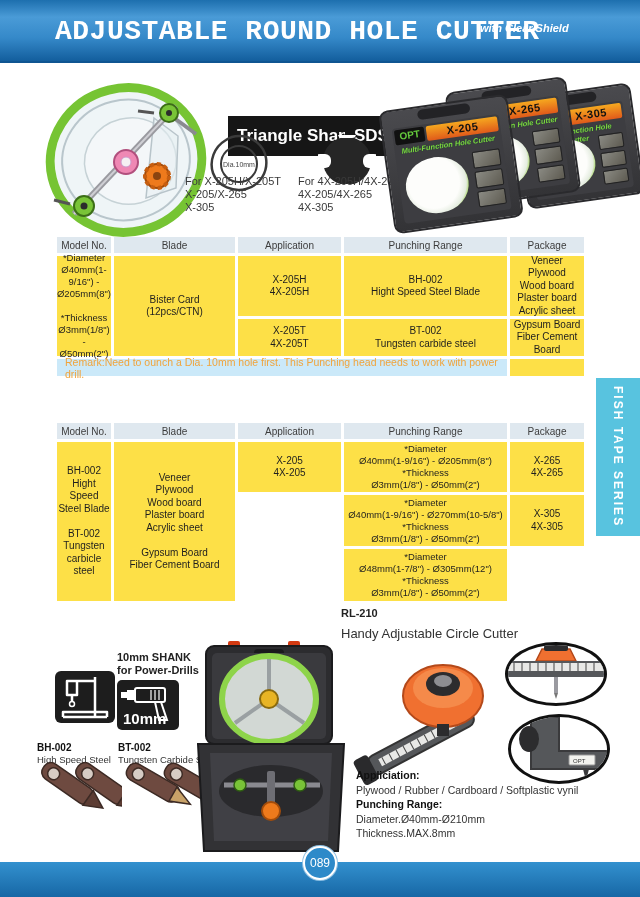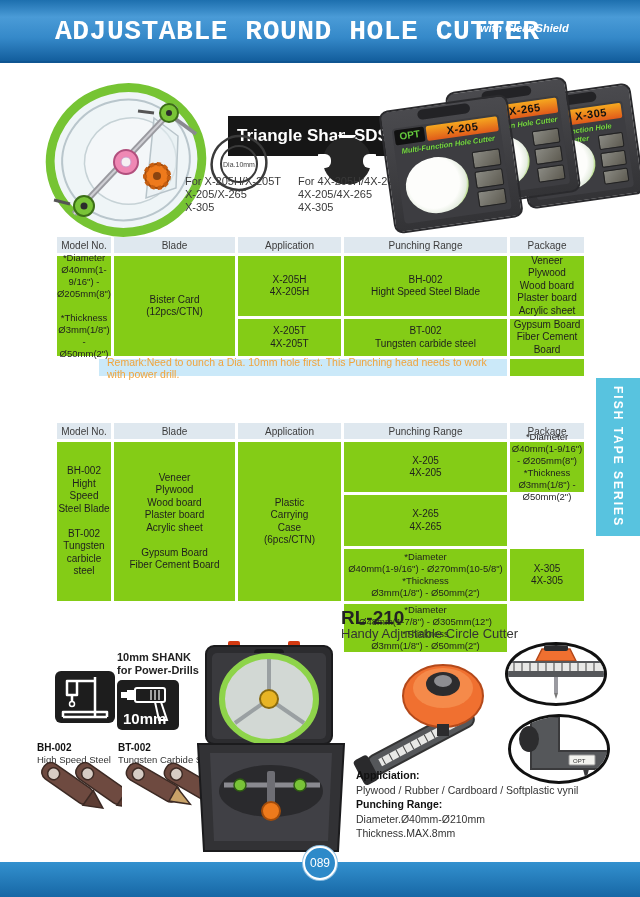"*Diameter" .td { background: #84cc16 -> #fde047 }
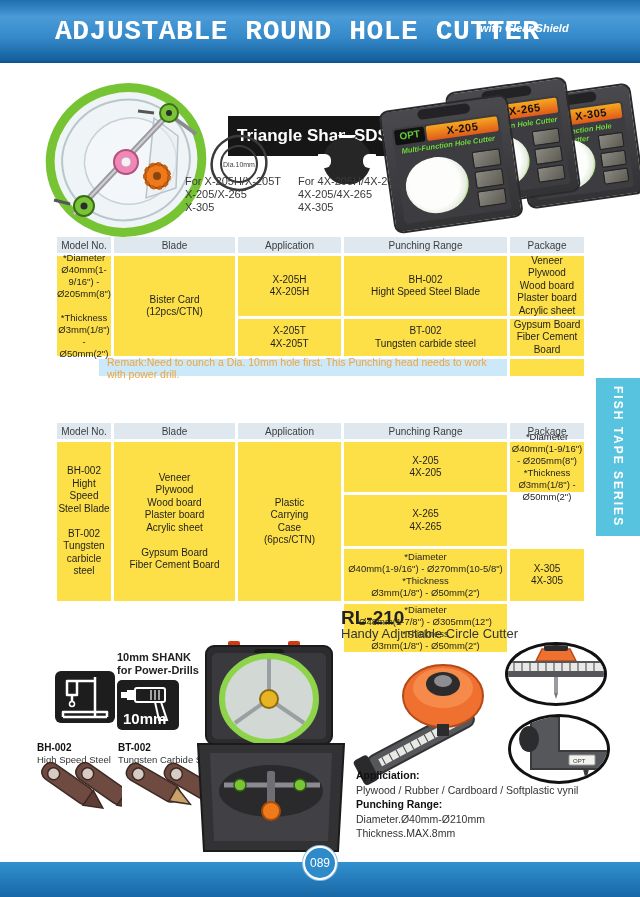"Remark:Need to ounch a Dia." .remark { margin-left: 42px -> none }
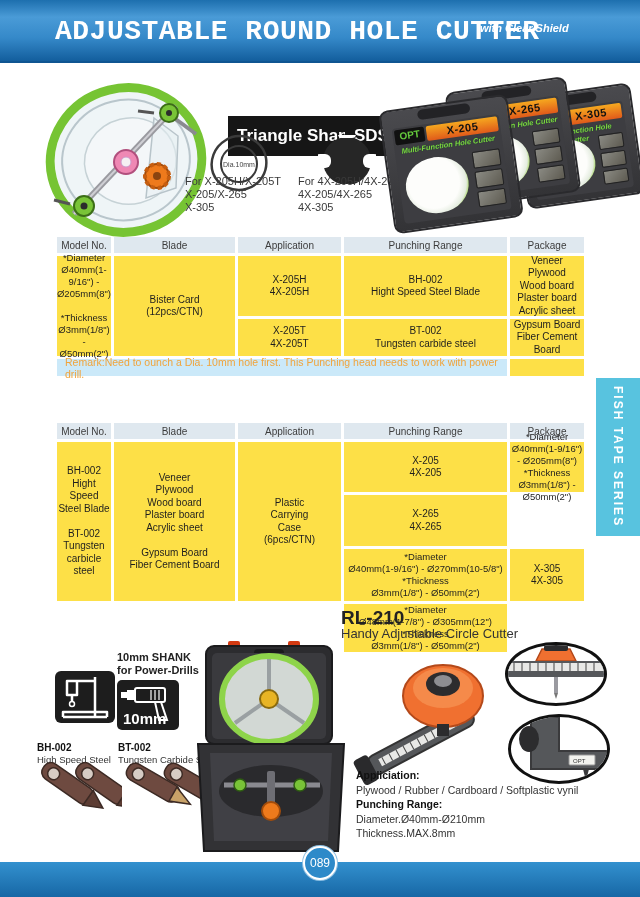"Plastic" div.td { html: <div>Plastic Carrying Case (6pcs/CTN)</div> -> none }
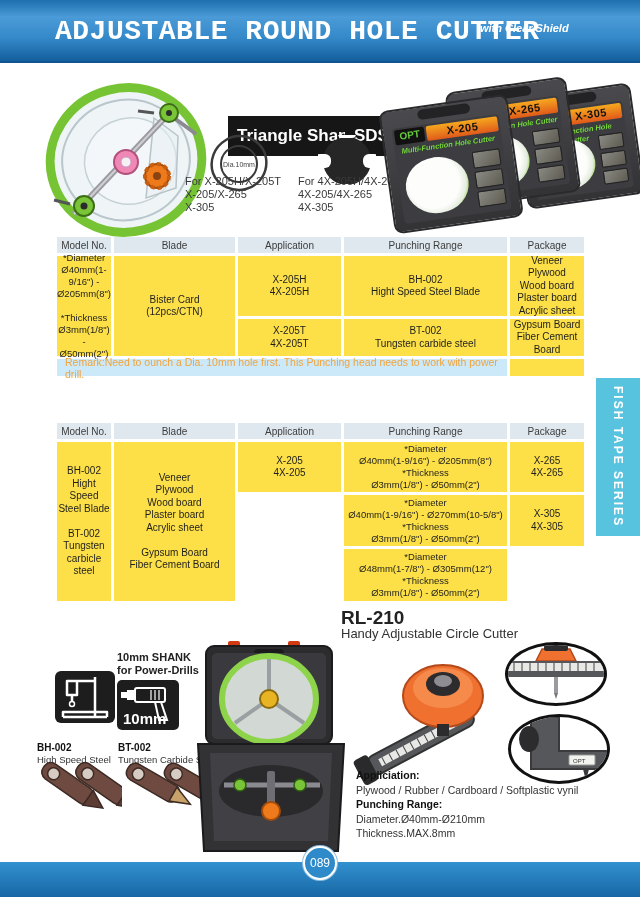"RL-210" .rl-title { font-size: 19px -> 11px }
